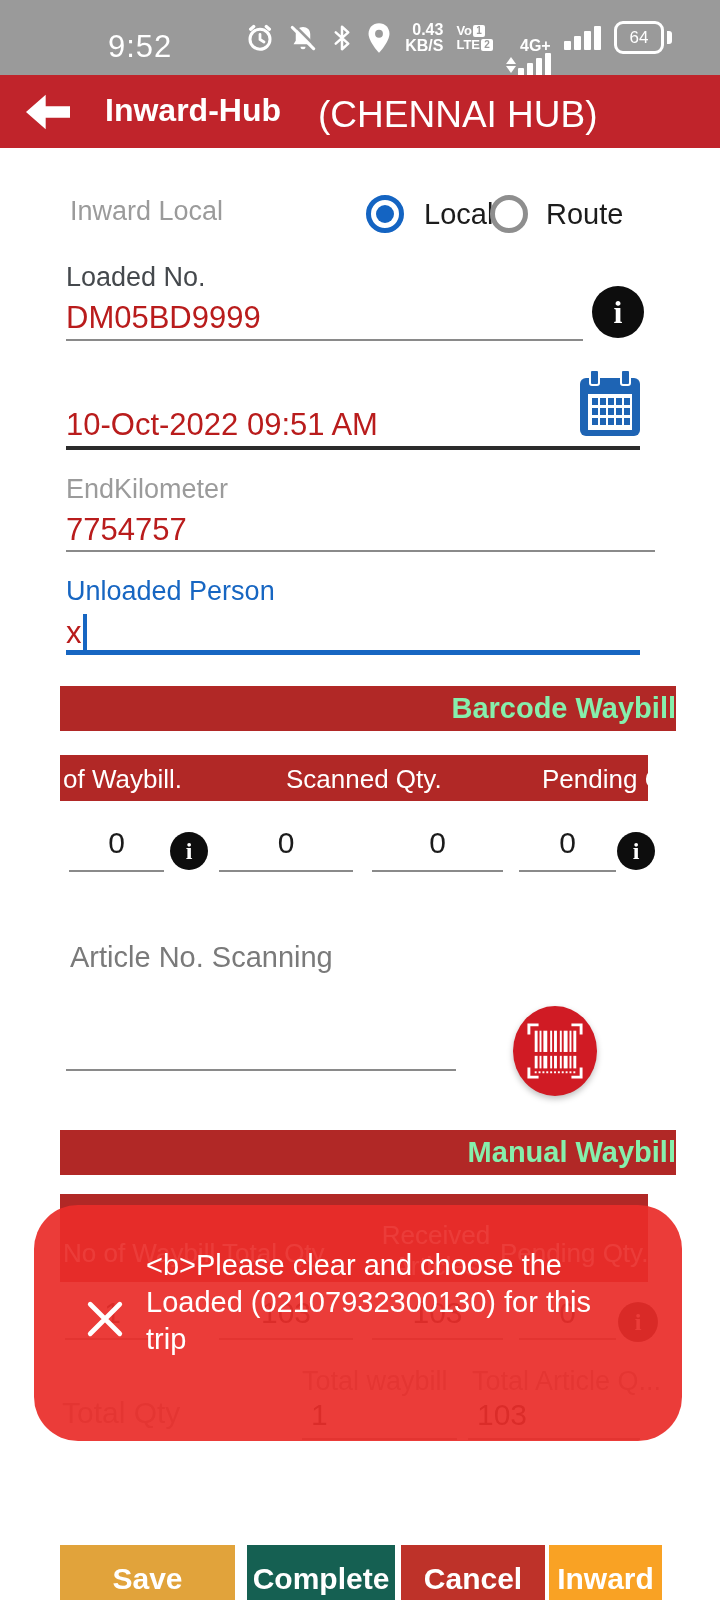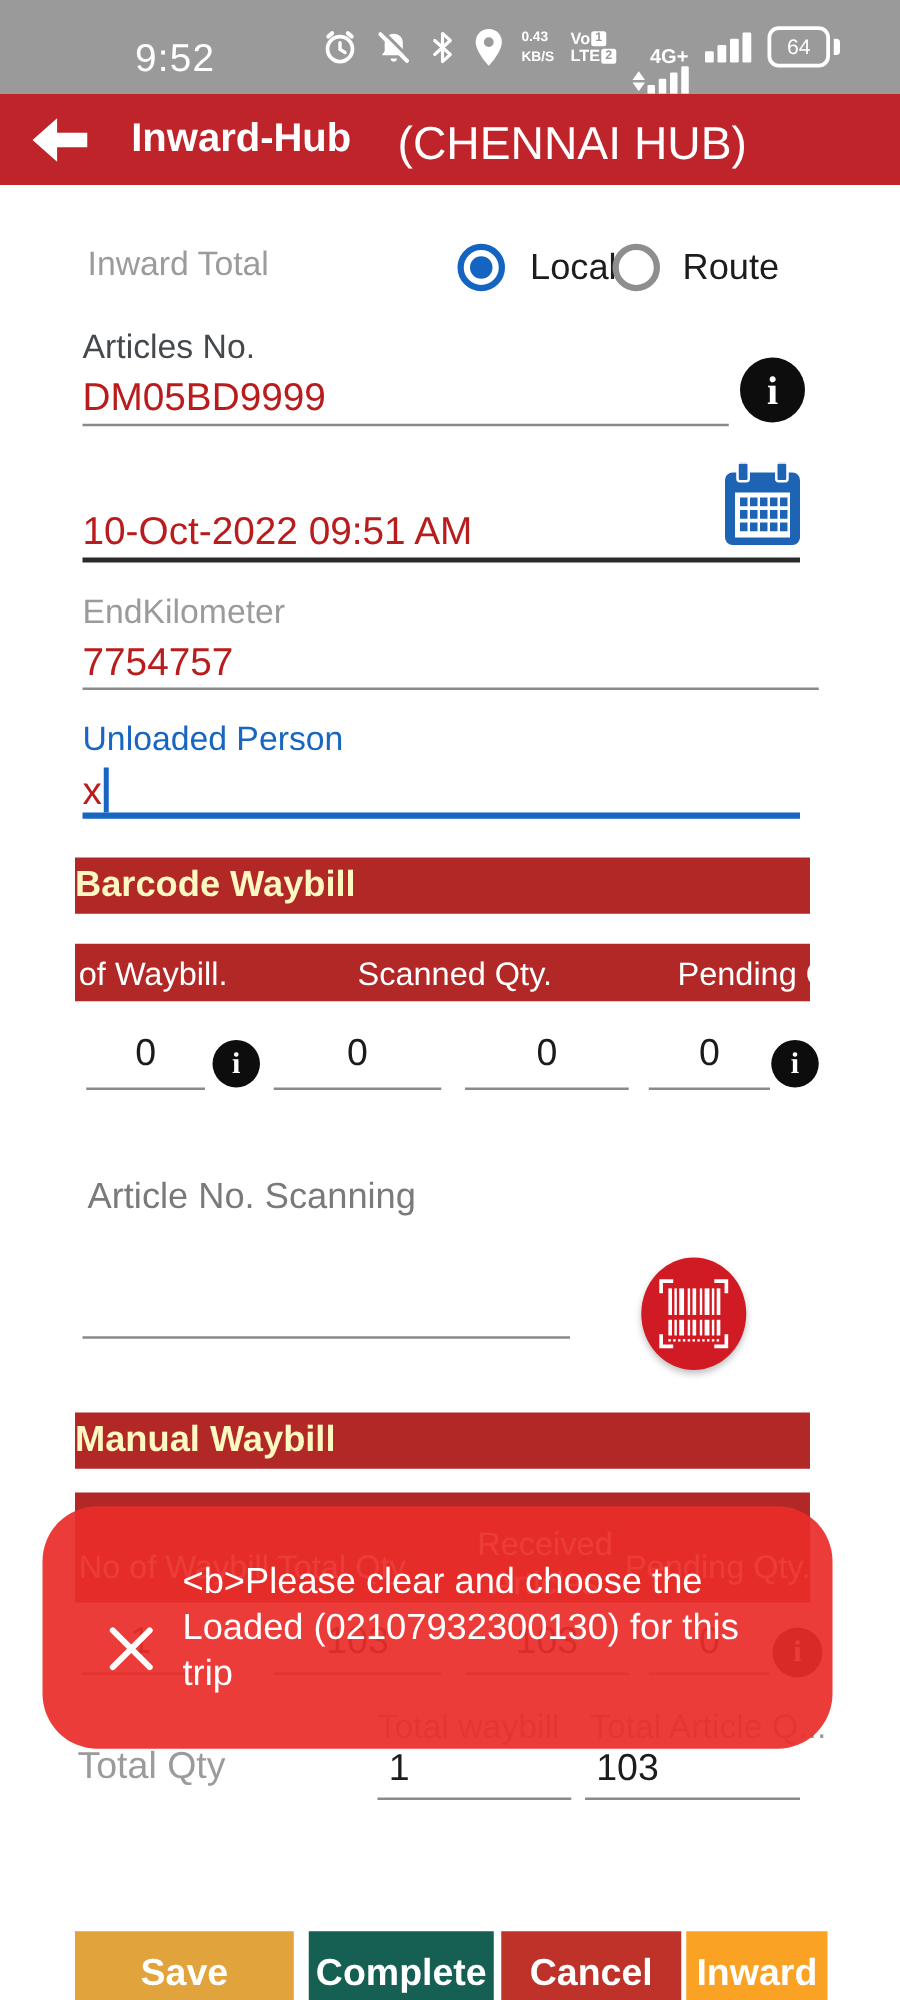"0.43" .sb-rate { align-items: flex-start -> flex-end; font-size: 11px -> 16px }
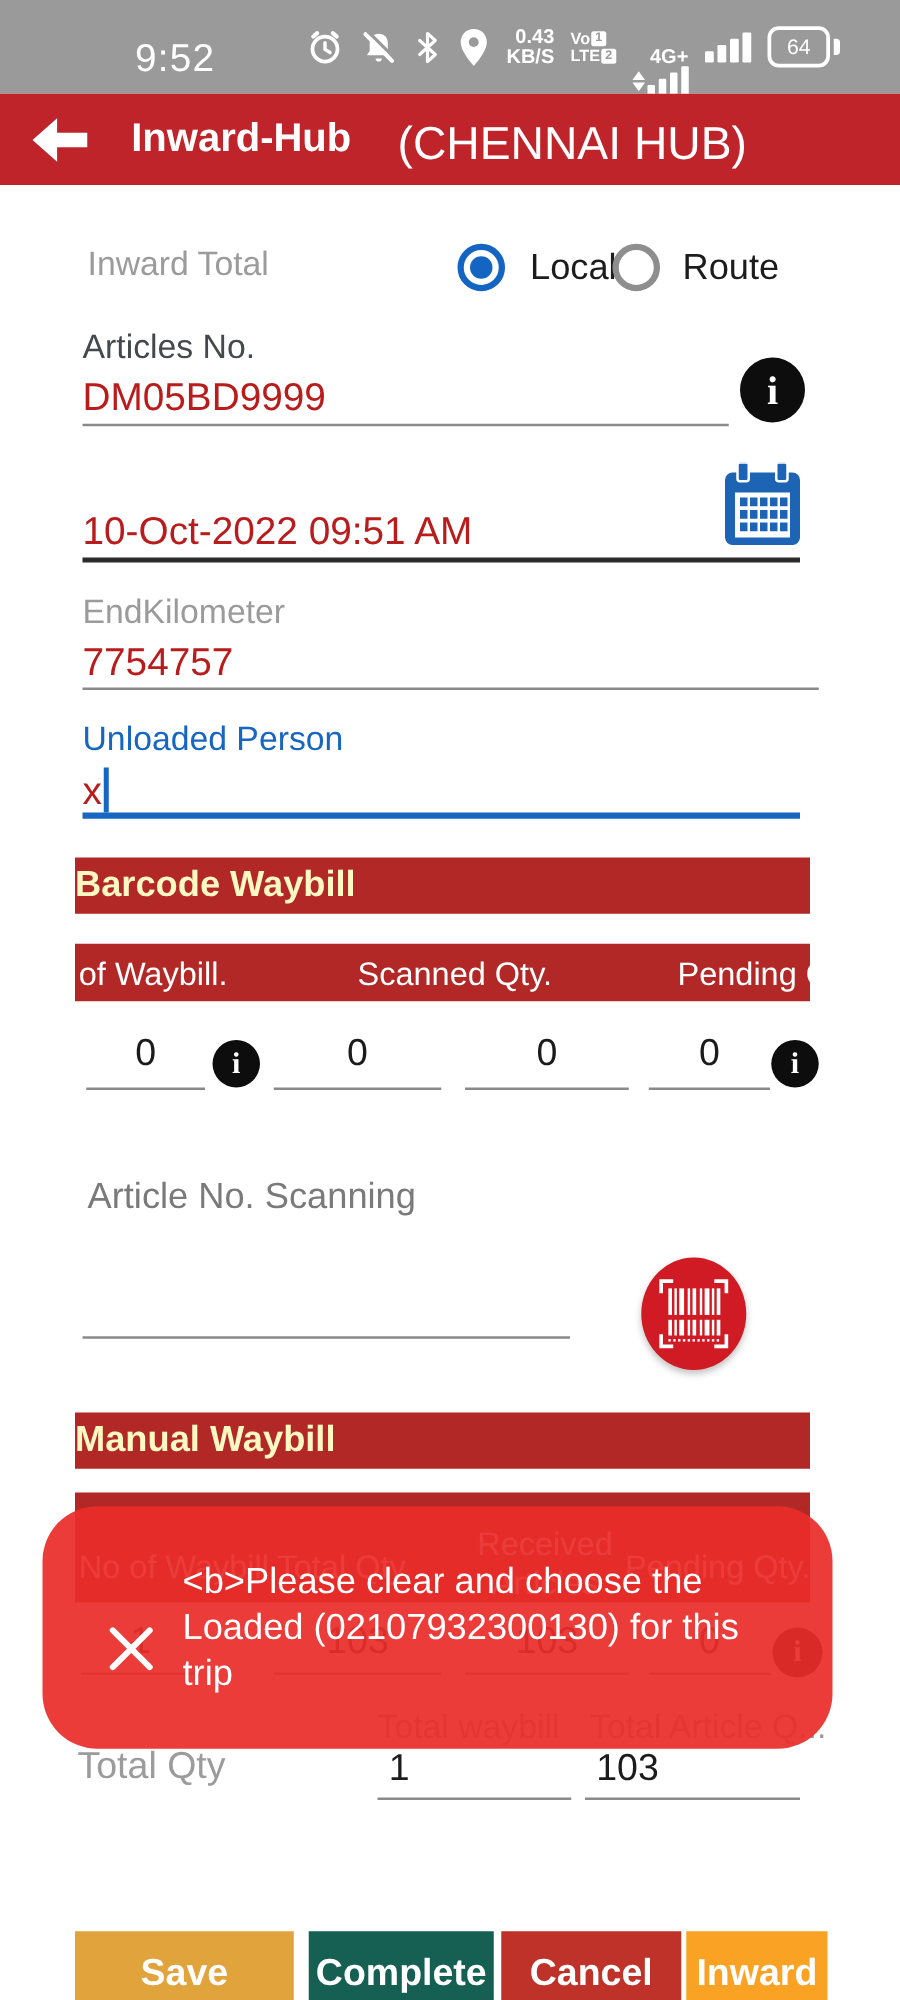"Inward Total" span.lbl { text: Total -> Local }
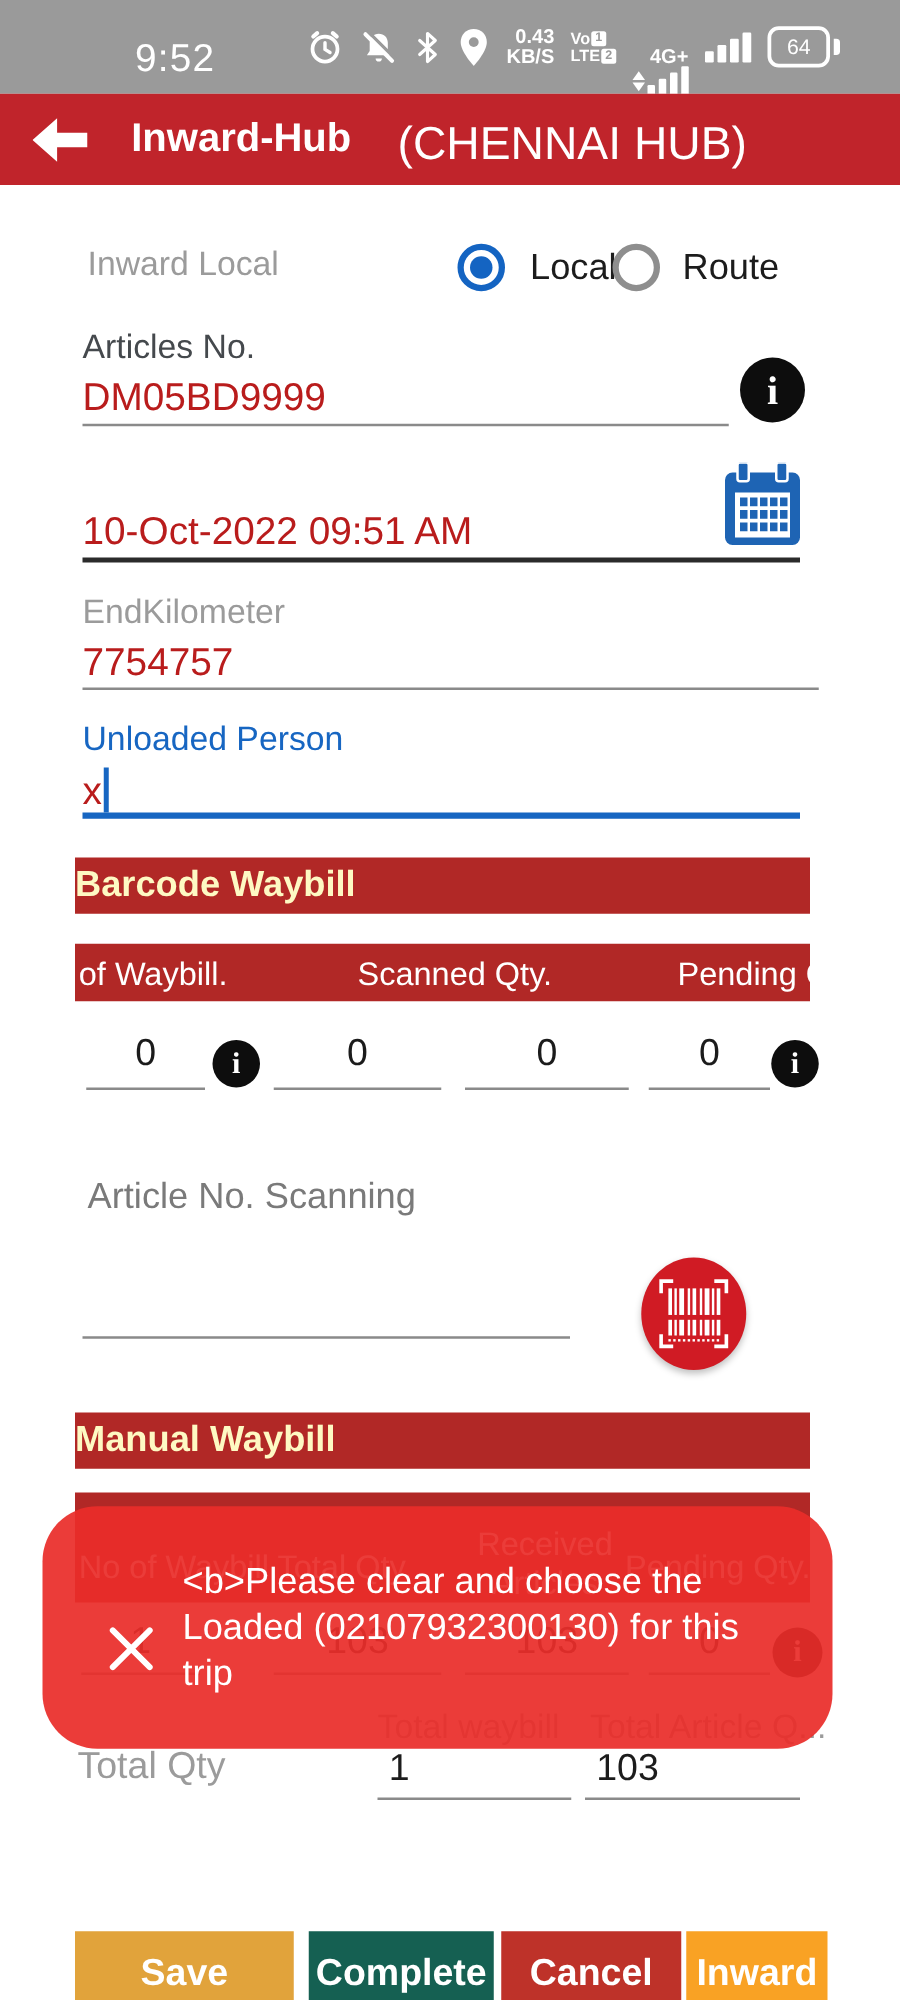"Articles No." span.lbl { text: Articles -> Loaded }
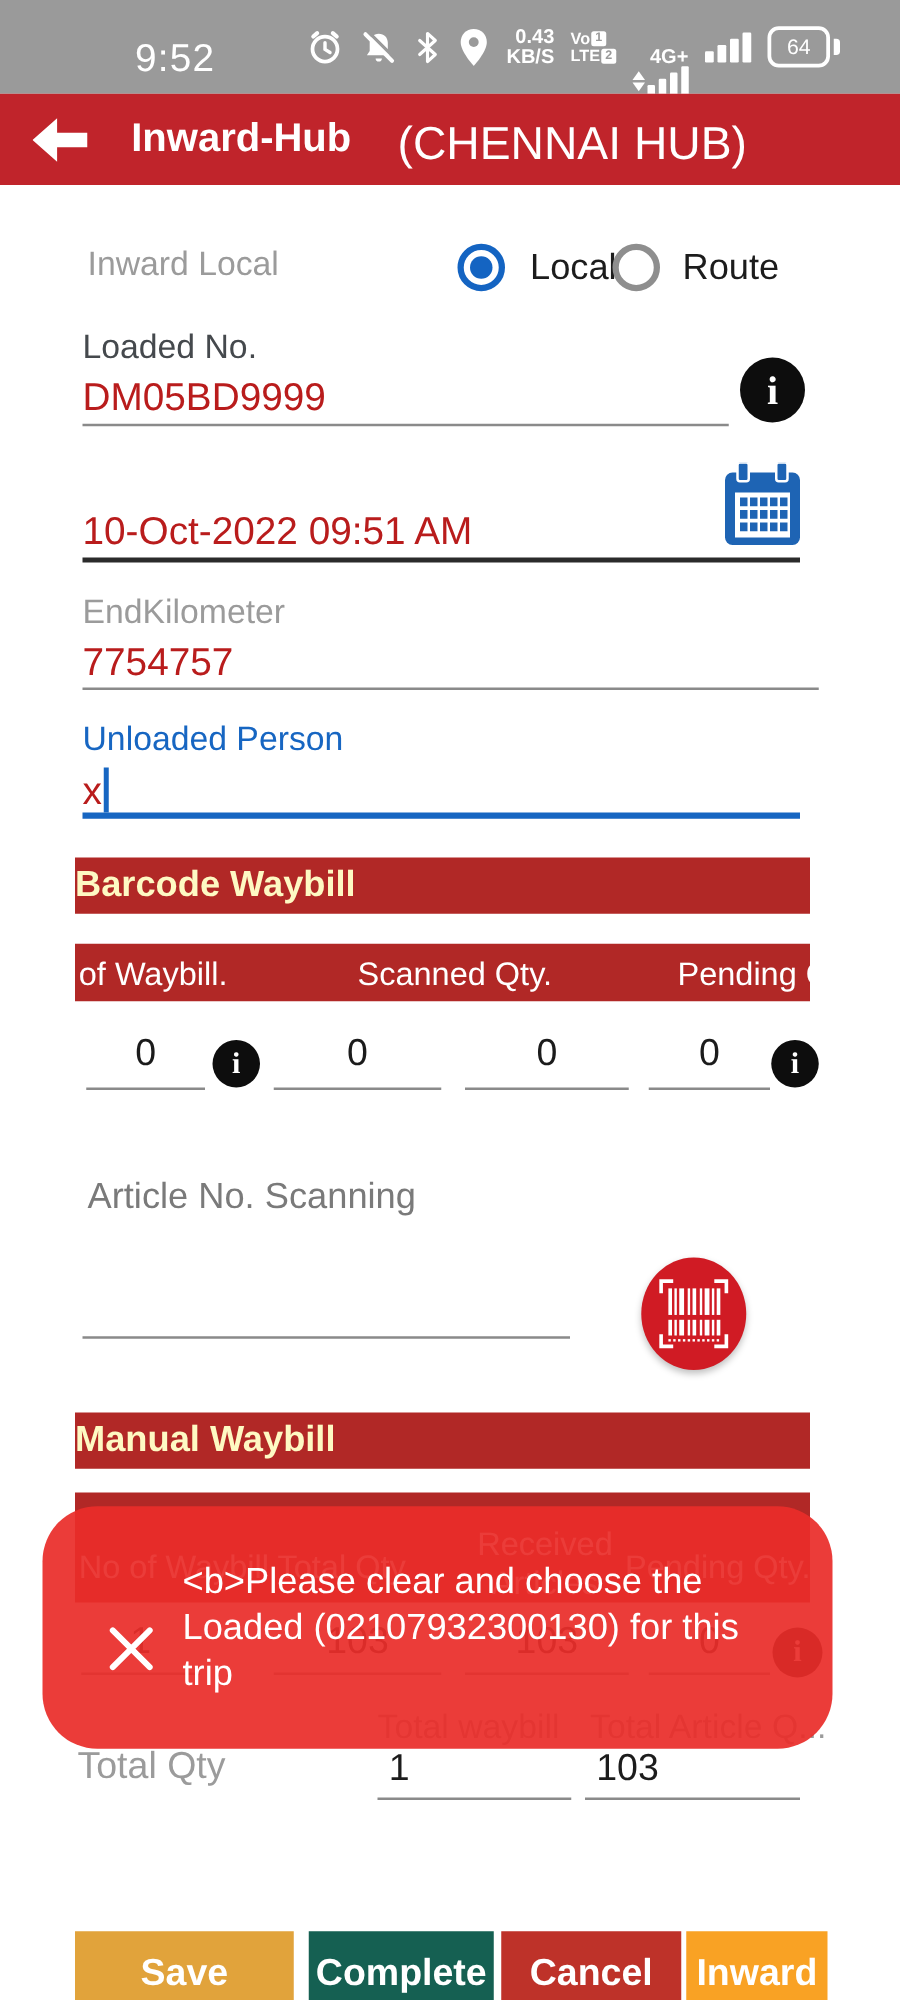"Barcode Waybill" .secbar { color: #fef9c3 -> #86efac; padding-left: none -> 28px; text-align: left -> right }
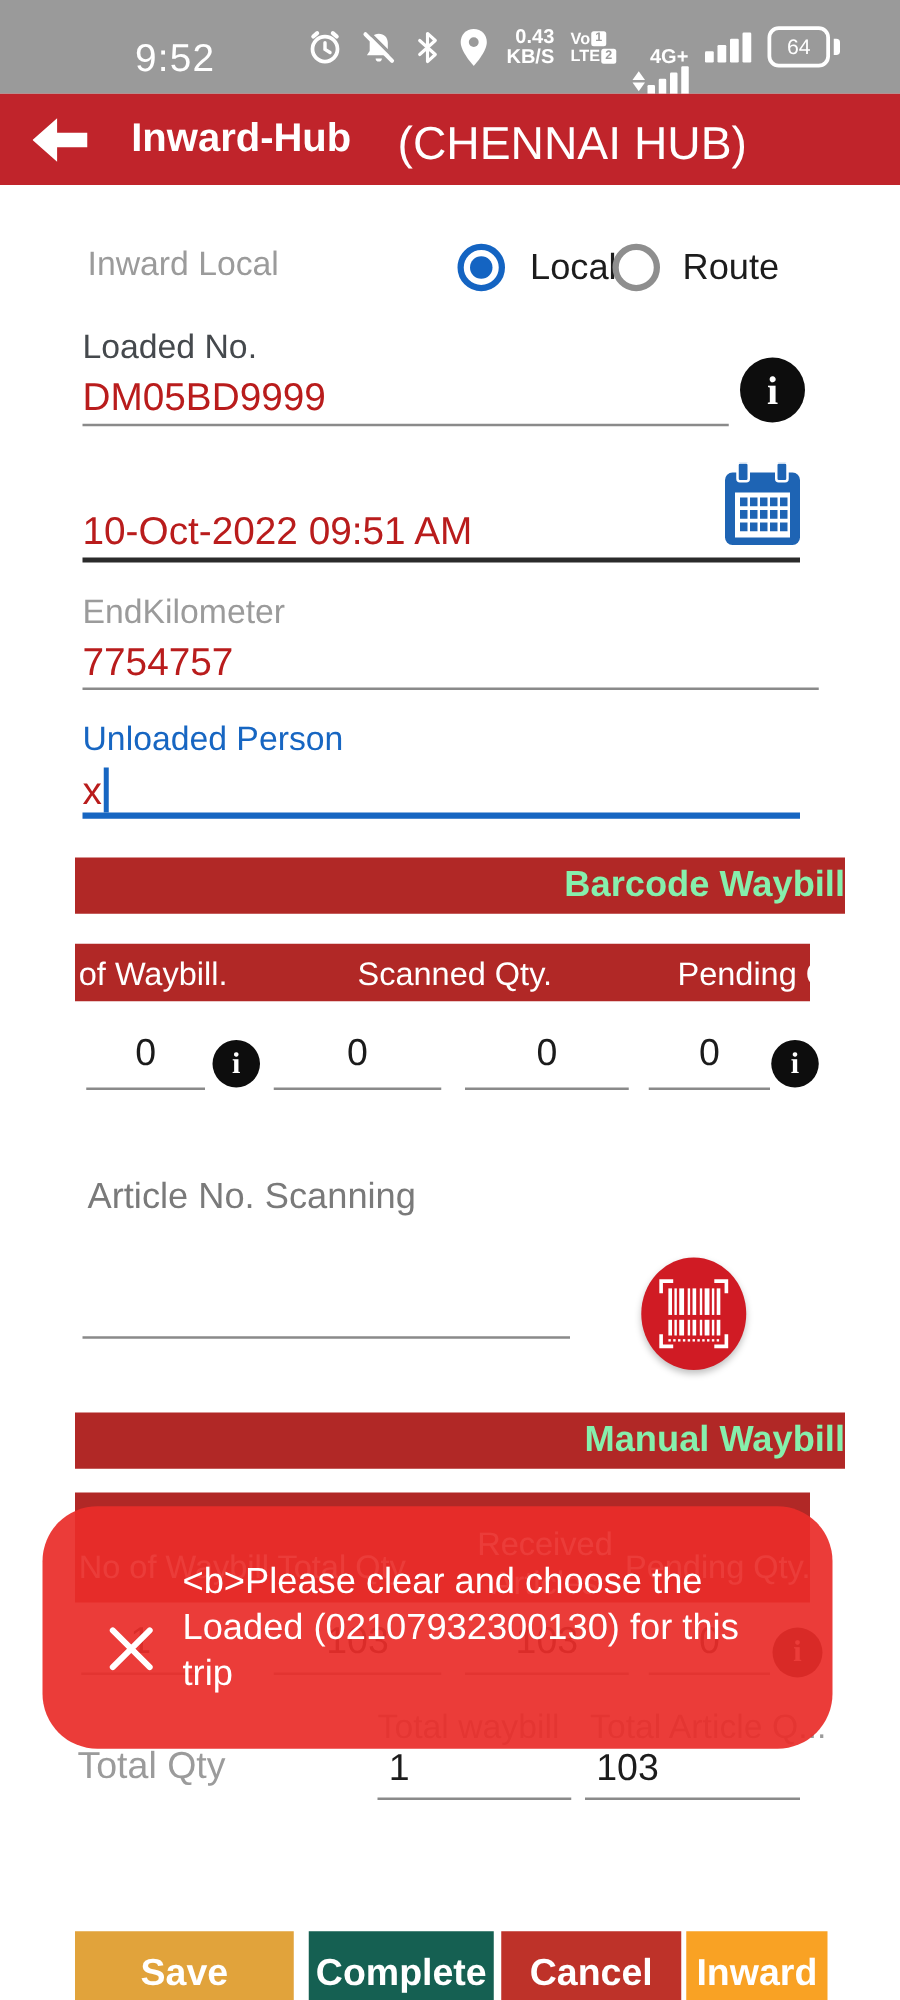"<b>Please clear and choose the" .toast { height: 194px -> 236px; padding-left: none -> 16px }
